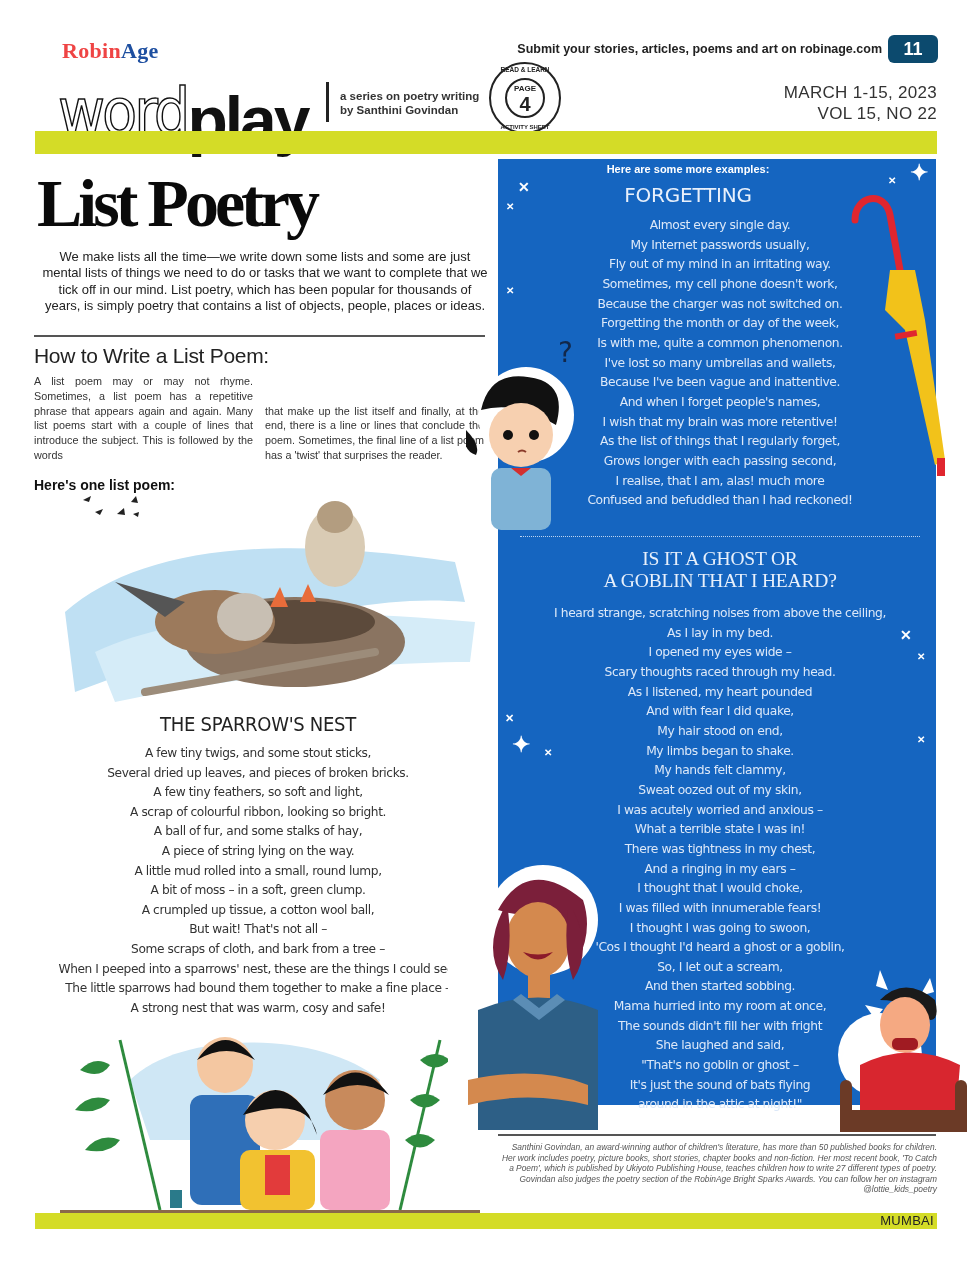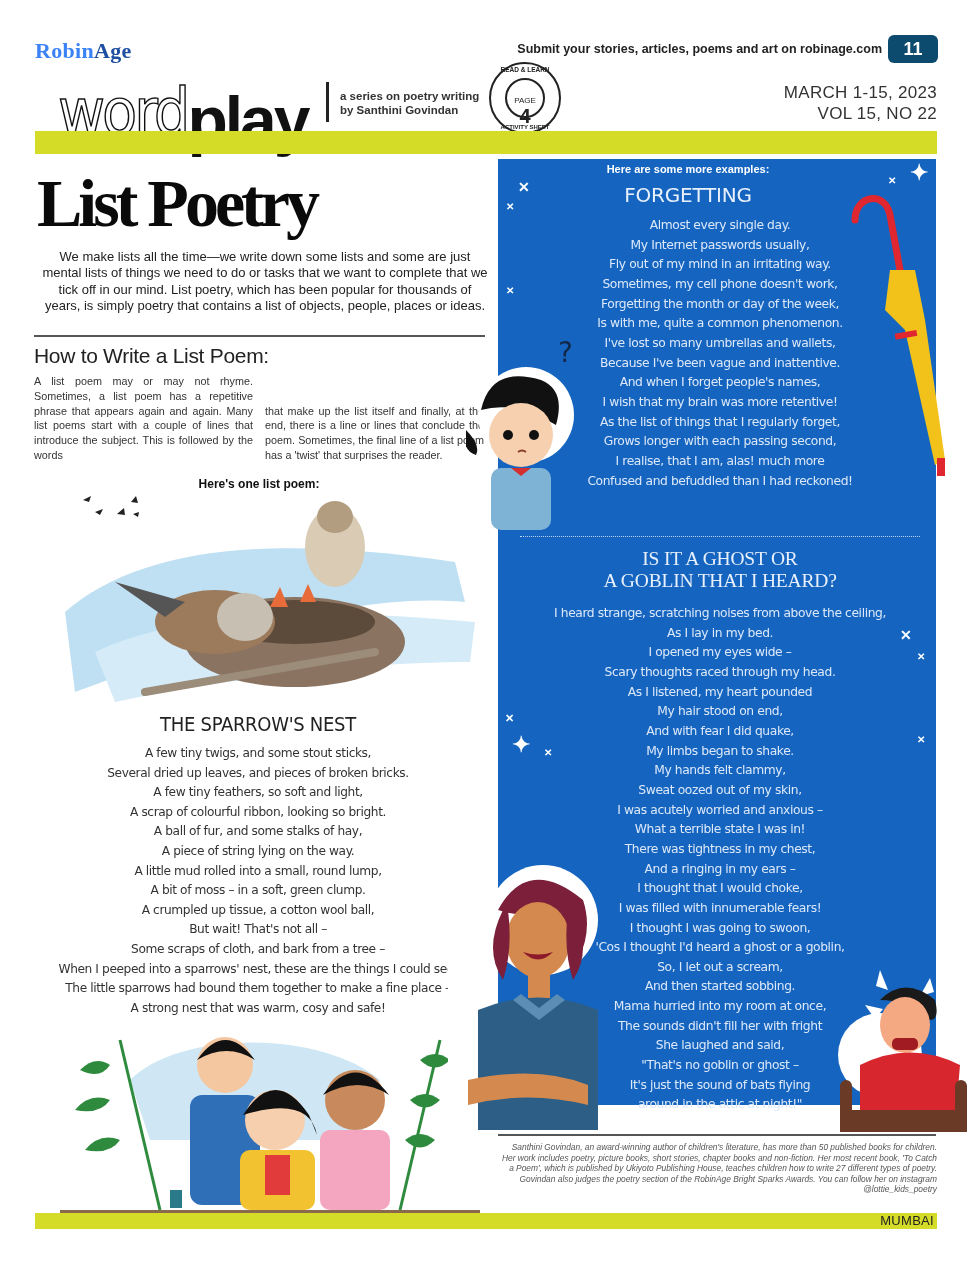"Robin" .logo .robin { color: #3b82f6 -> #ef4444; margin-left: none -> 27px }
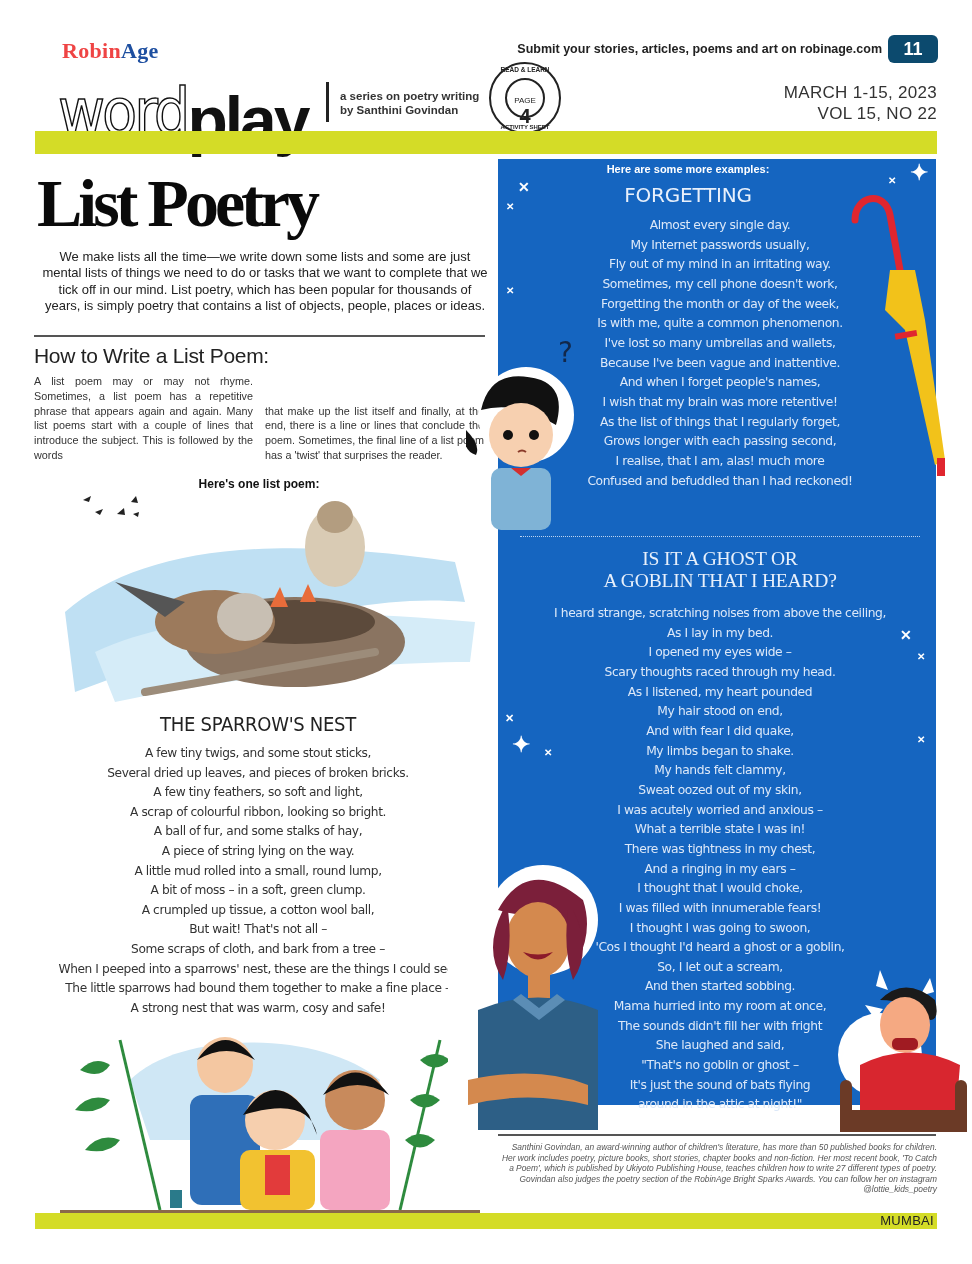"PAGE" .stamp .pg { font-weight: normal -> bold; margin-top: 16px -> 4px }
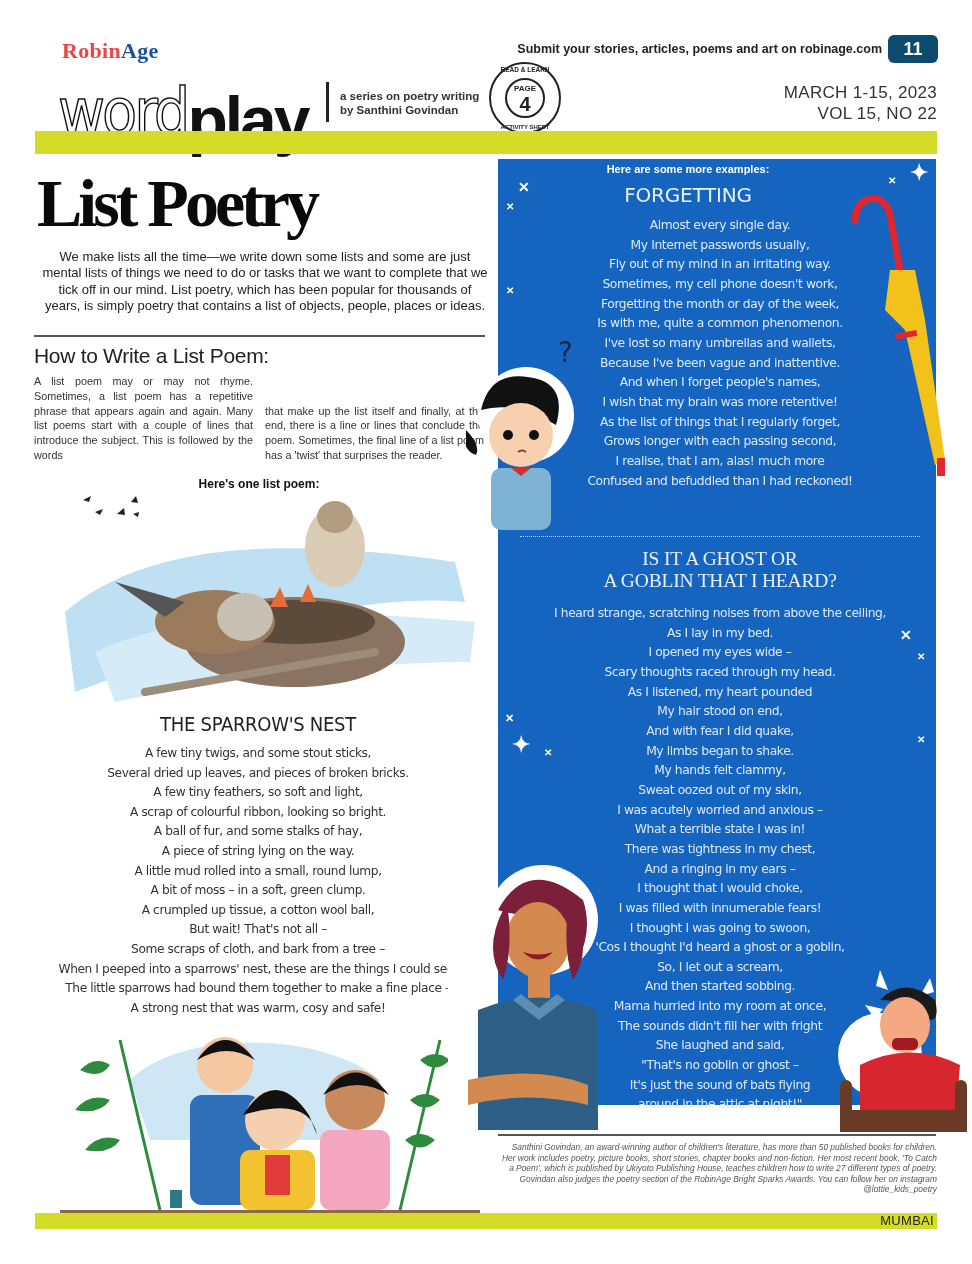"Because the charger was not" div { html: none -> <div>Because the charger was not switched on.</div> }
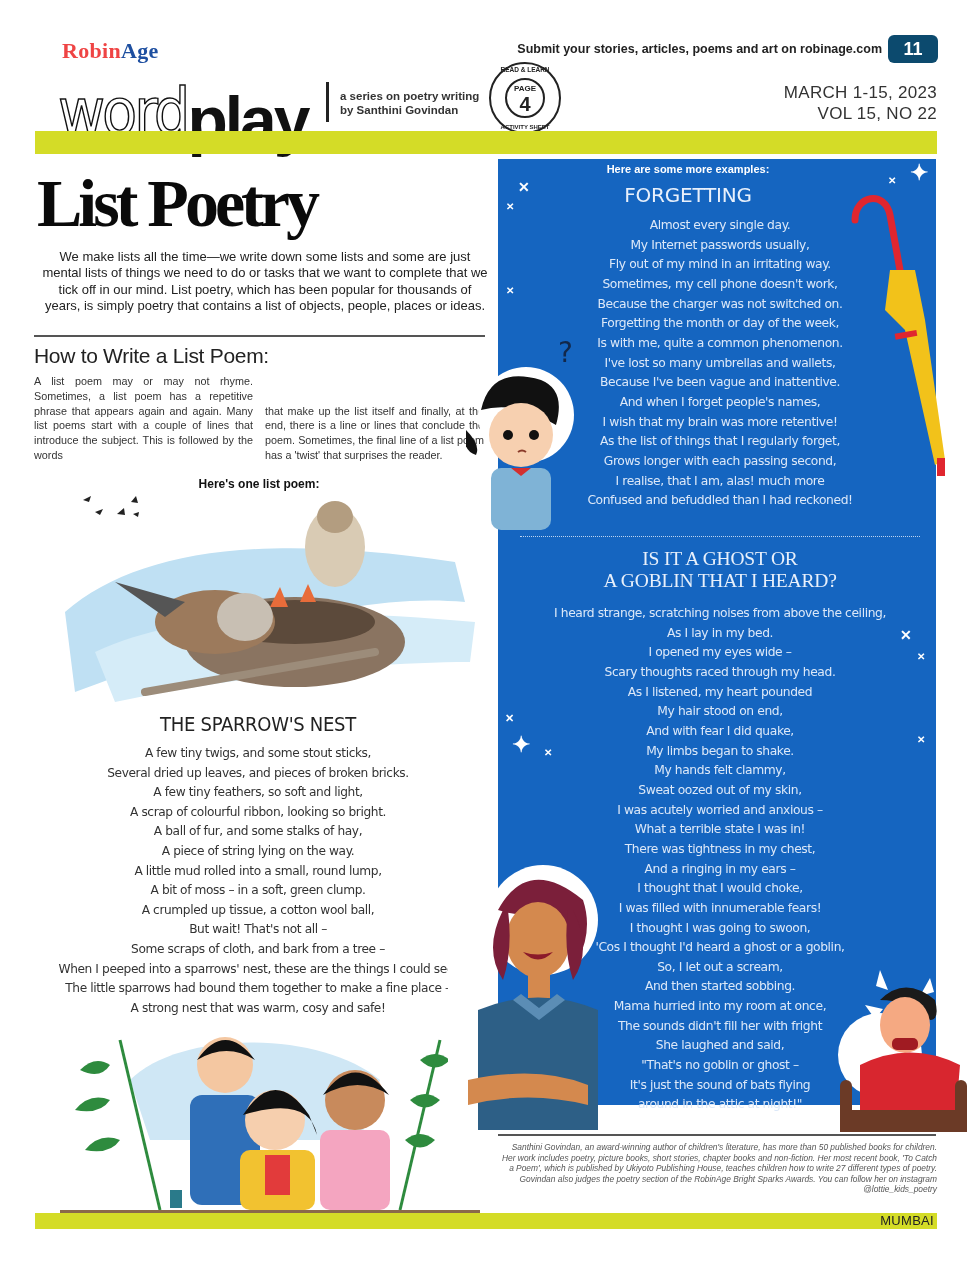"Here's one list poem:" .here { font-size: 12px -> 14px; text-align: center -> left }
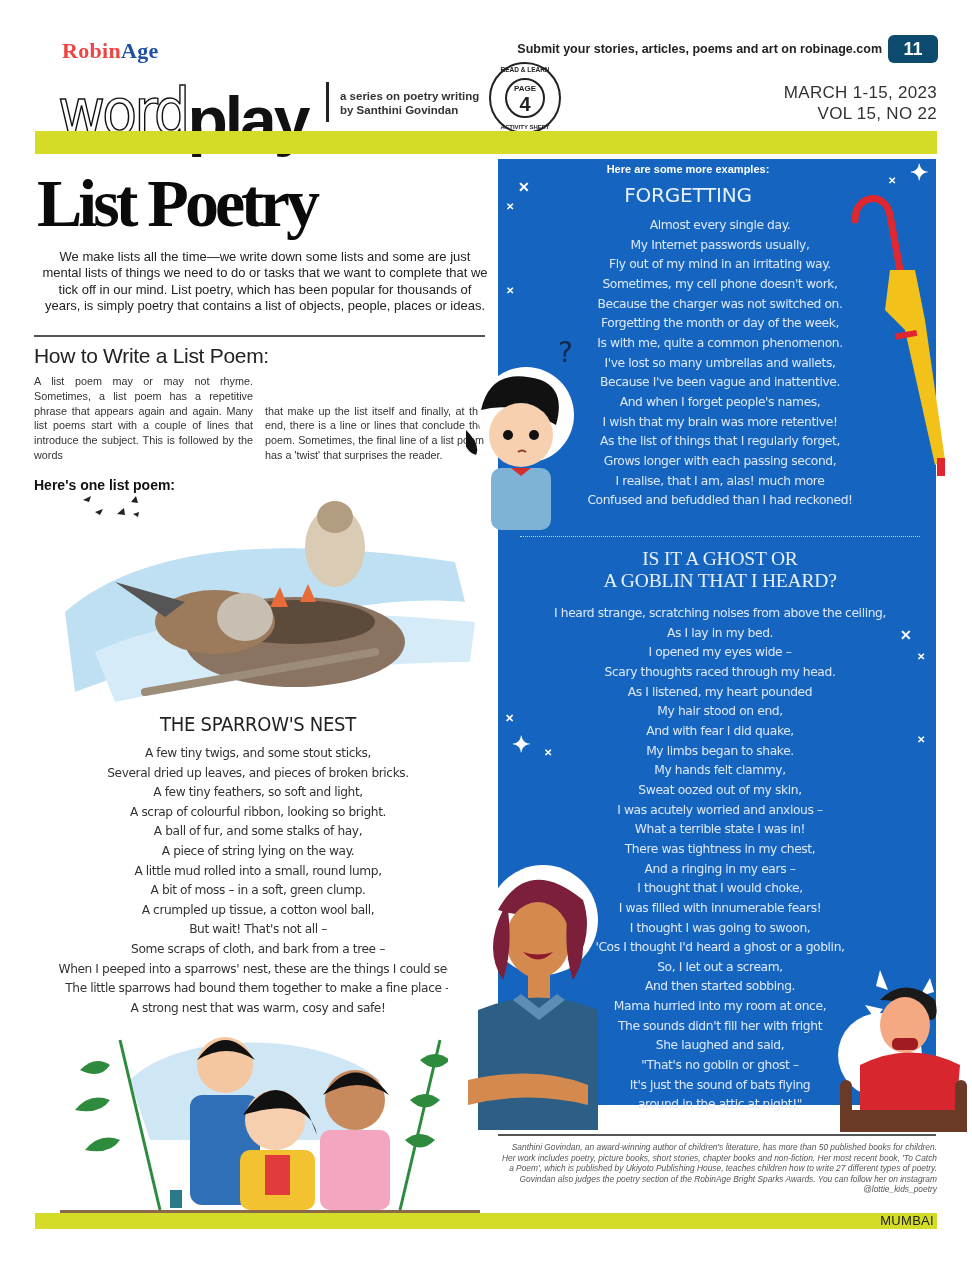"My hair stood on end," div { order: before "And with fear I did" -> after "And with fear I did" }
